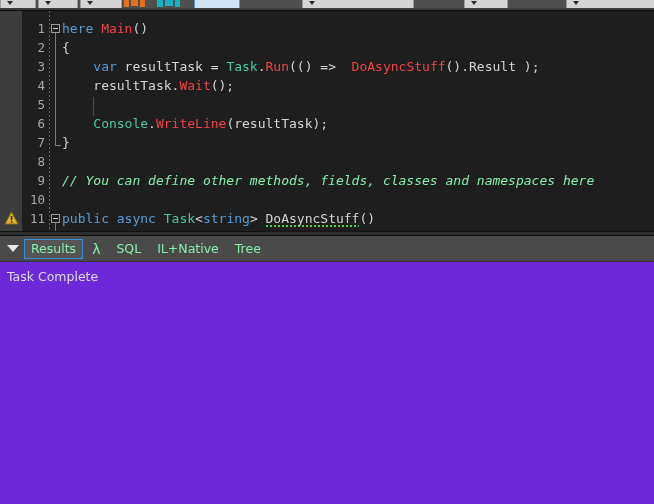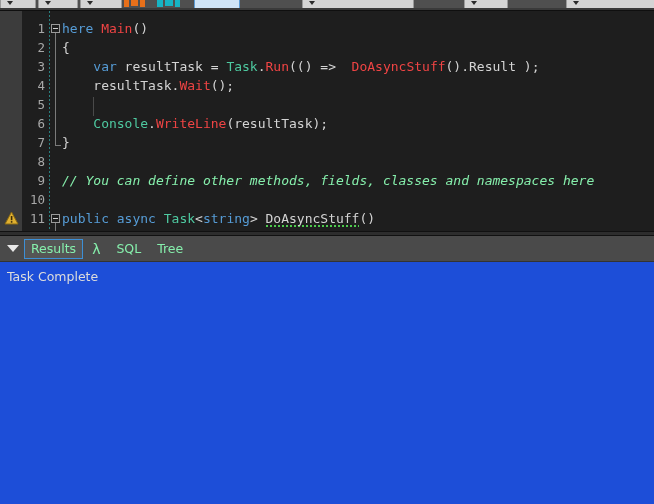"IL+Native" div.tab { html: none -> <div>IL+Native</div> }
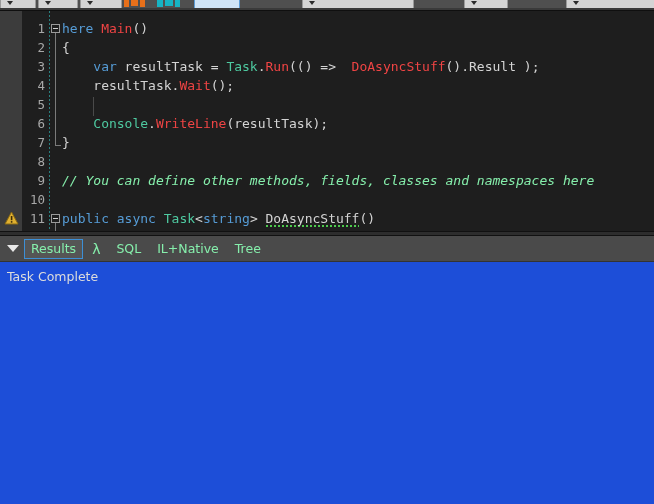"Task Complete" .results { background: #1d4ed8 -> #6d28d9 }
